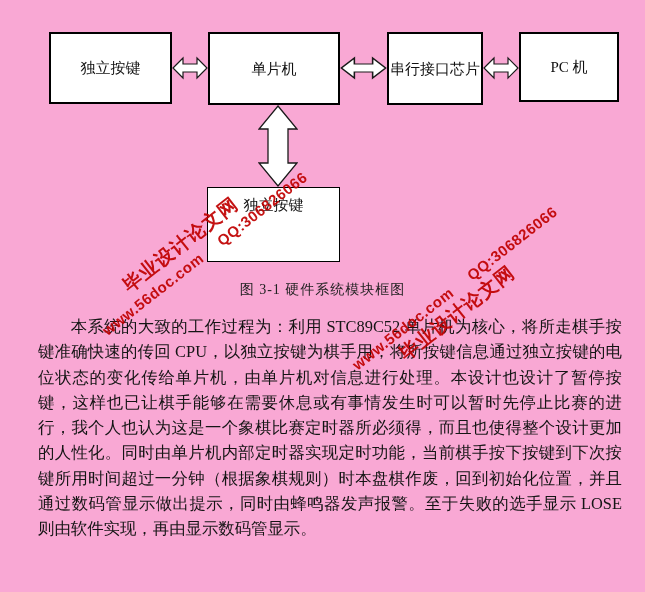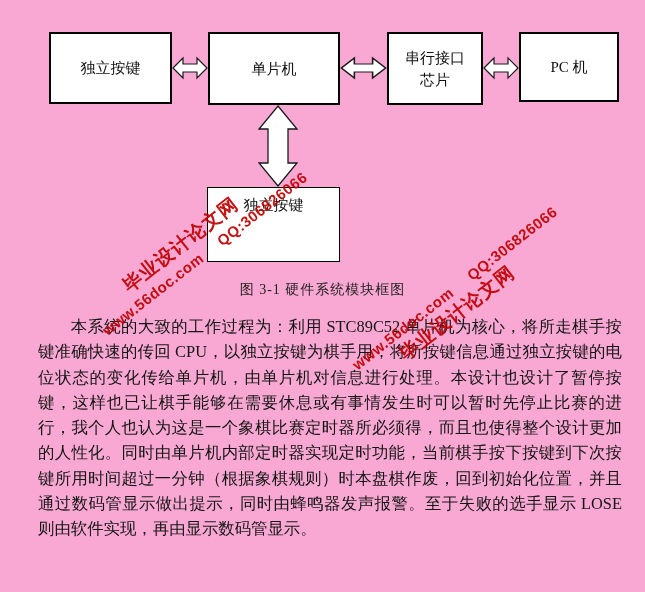"串行接口" .dbox.serial { flex-direction: column -> row }
